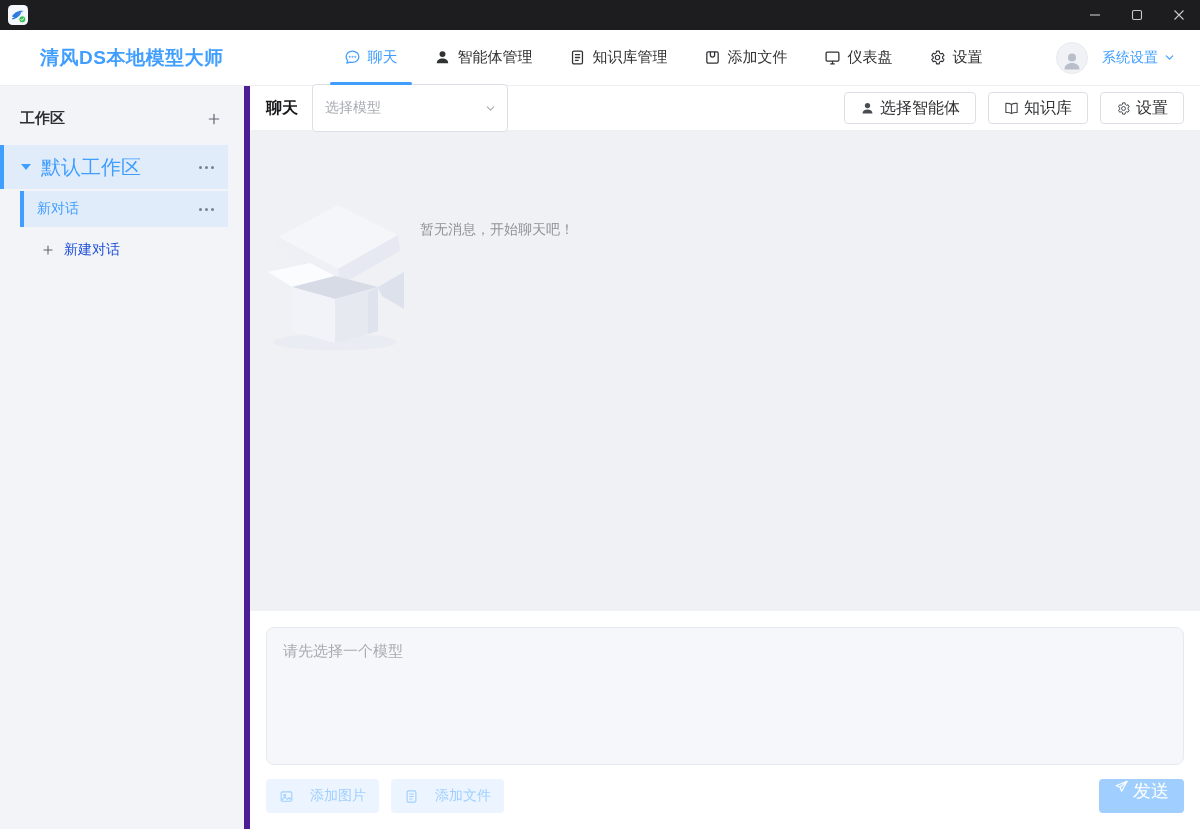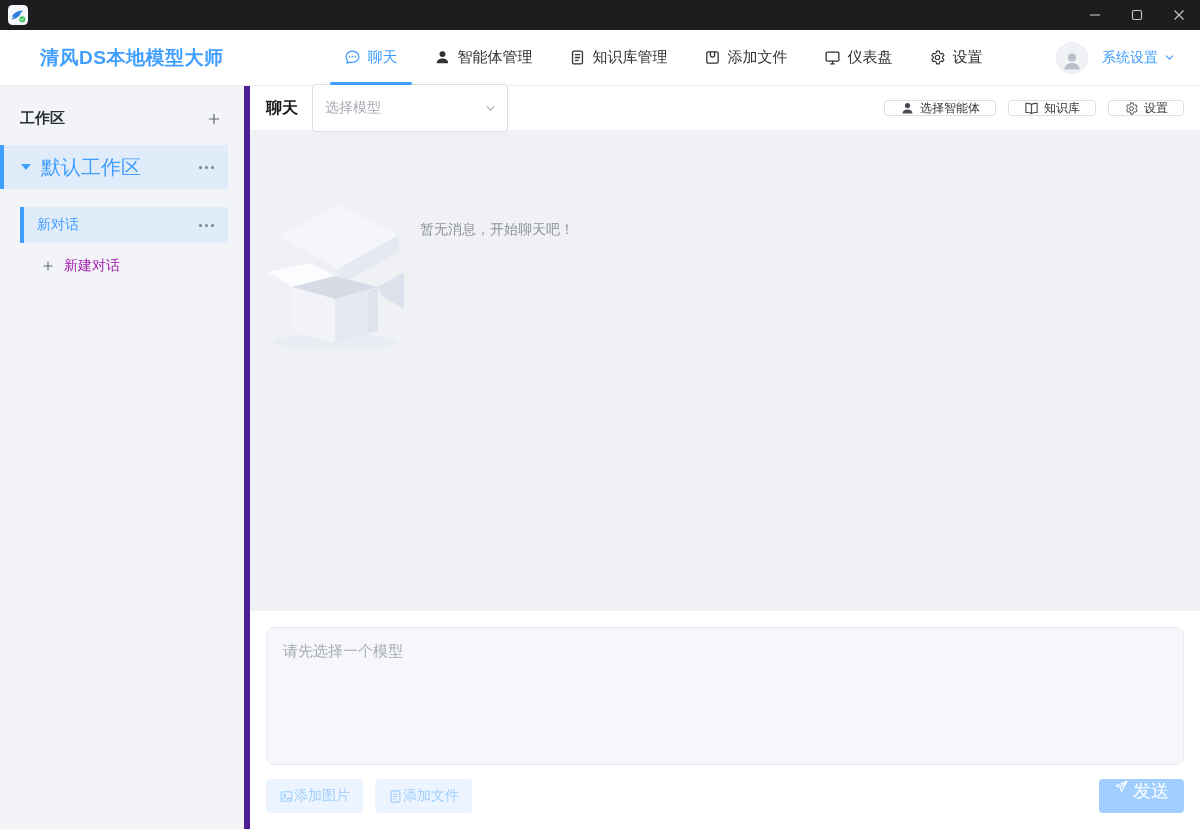"选择智能体" .tb-btn { font-size: 12px -> 16px; height: 16px -> 32px }
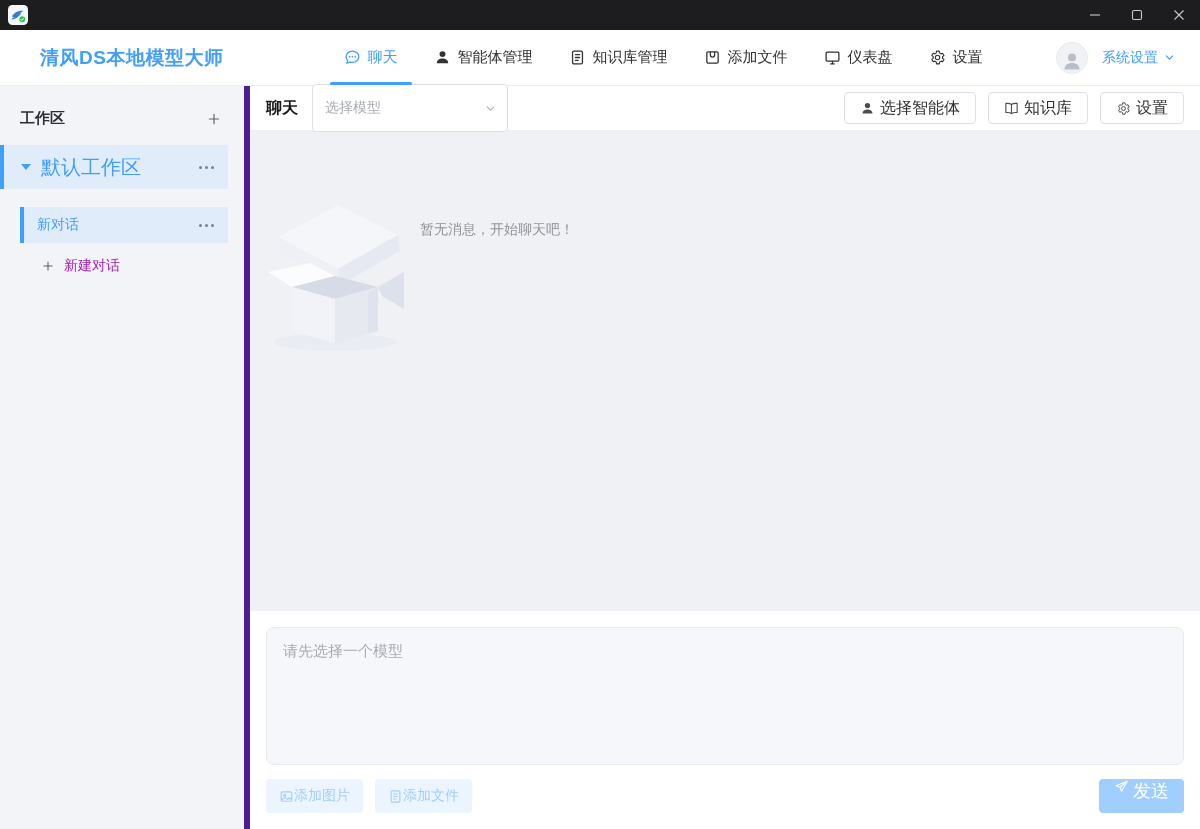"新对话" .conv-item { margin: 16px 16px 0 20px -> 0 16px 0 20px }
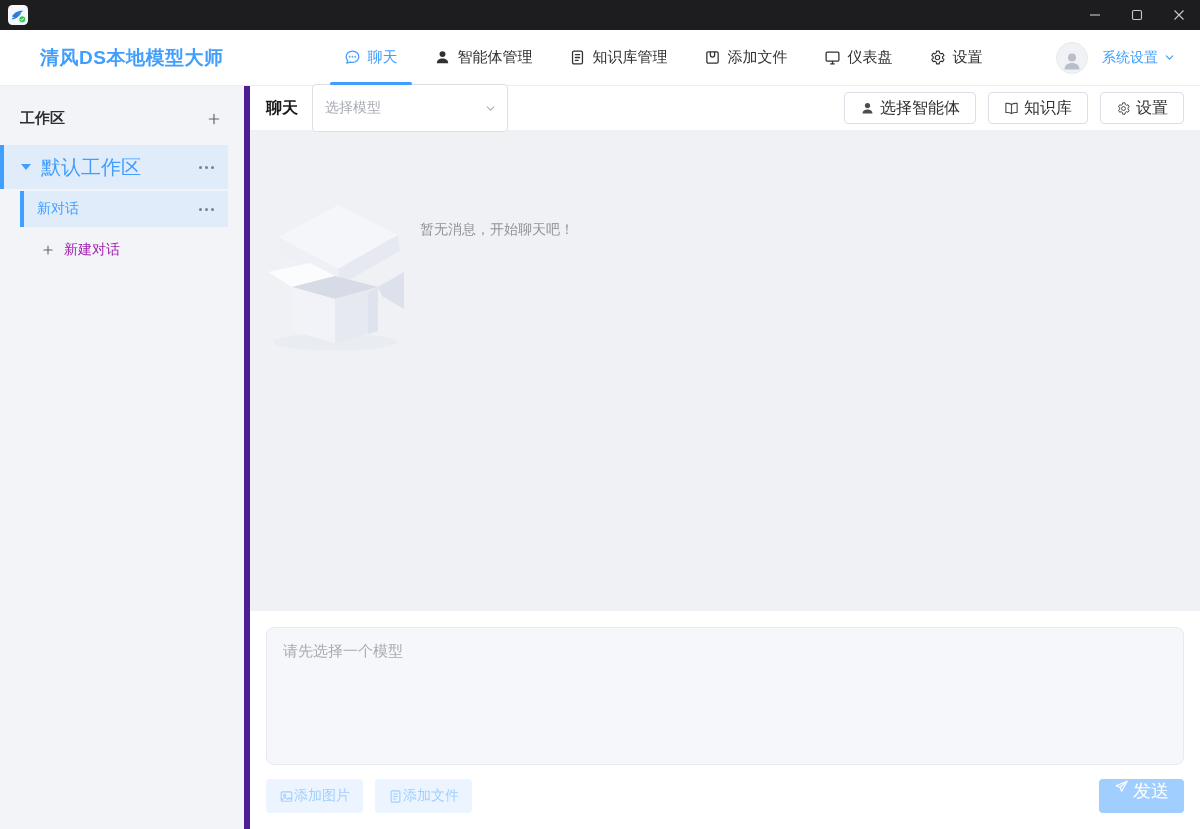"新建对话" .new-conv { color: #a21caf -> #1d4ed8 }
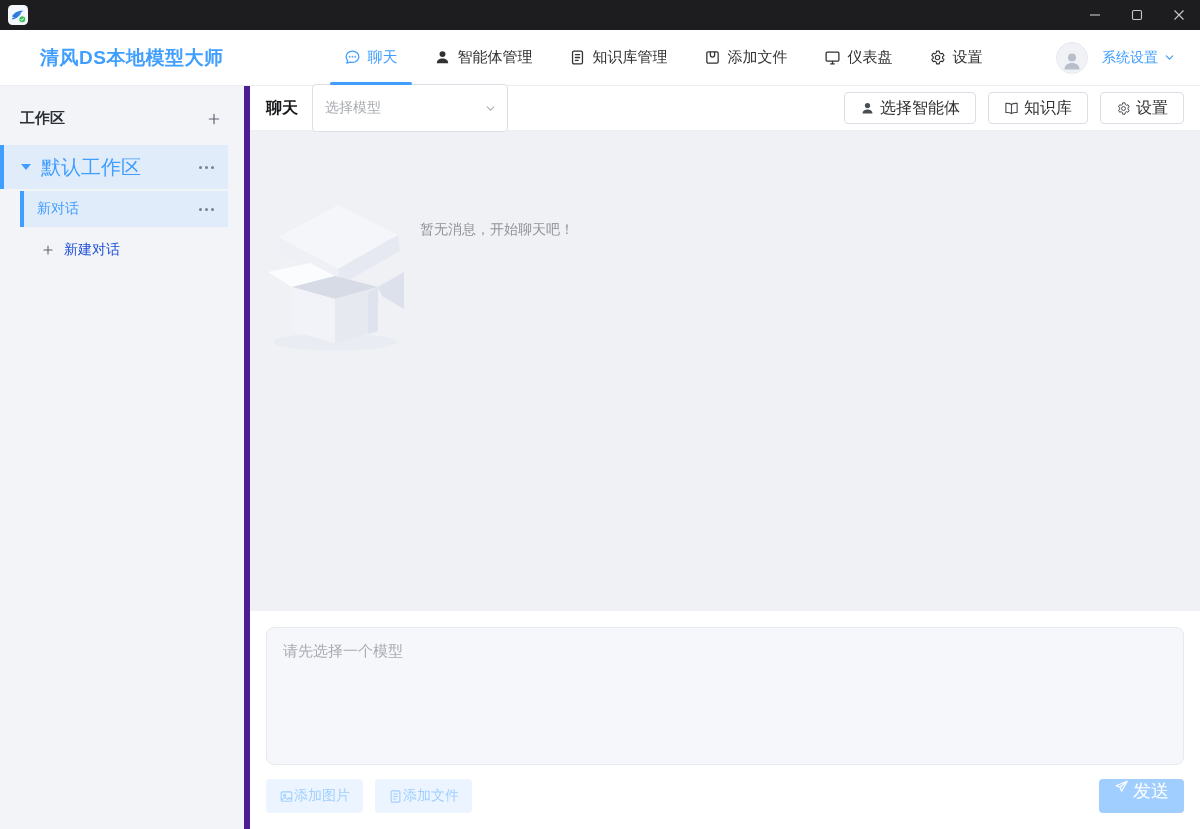"添加图片" .attach-btn { gap: 0 -> 16px }
